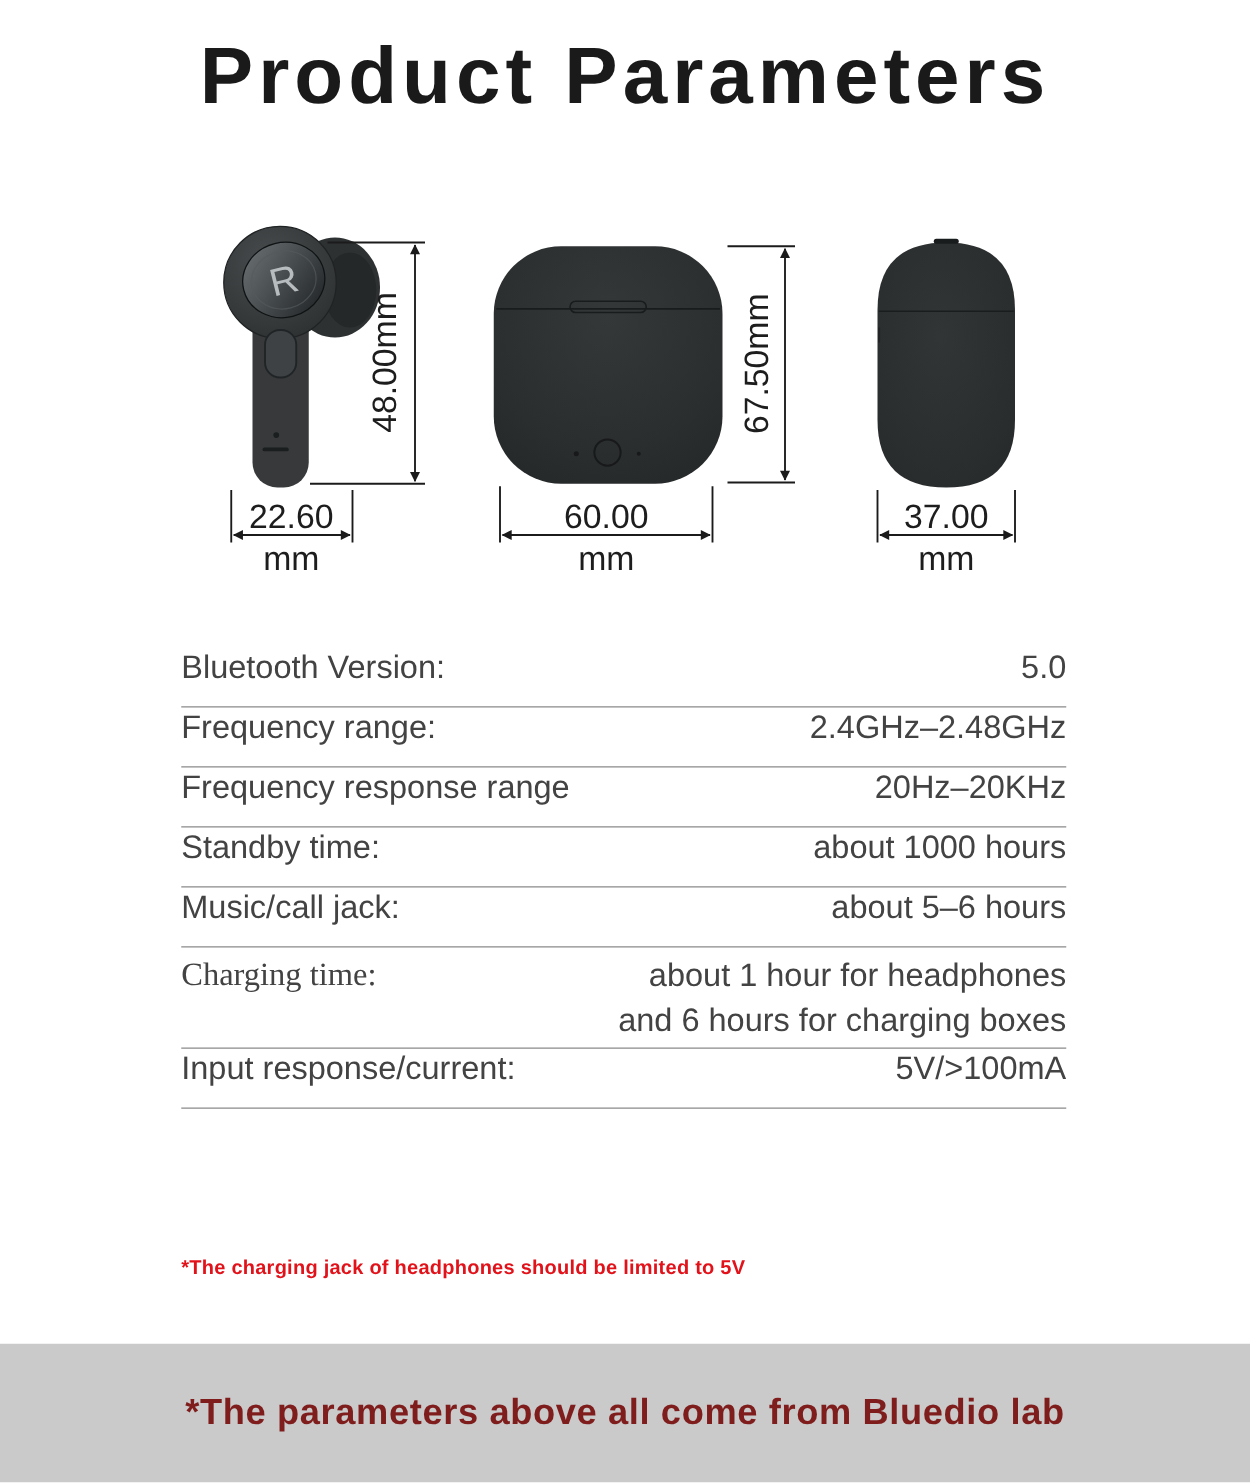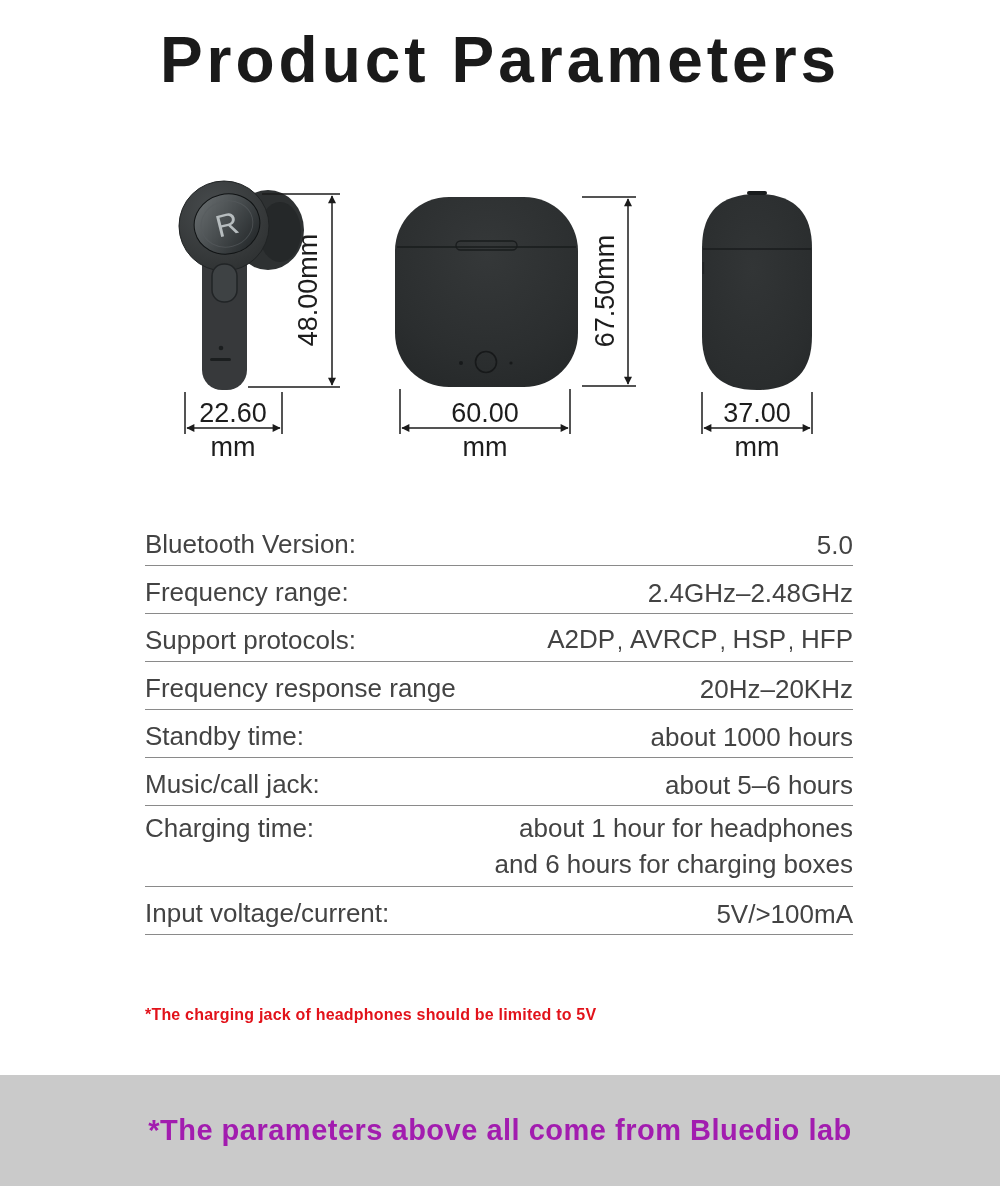"Bluetooth Version:" .spec-row { align-items: flex-end -> flex-start }
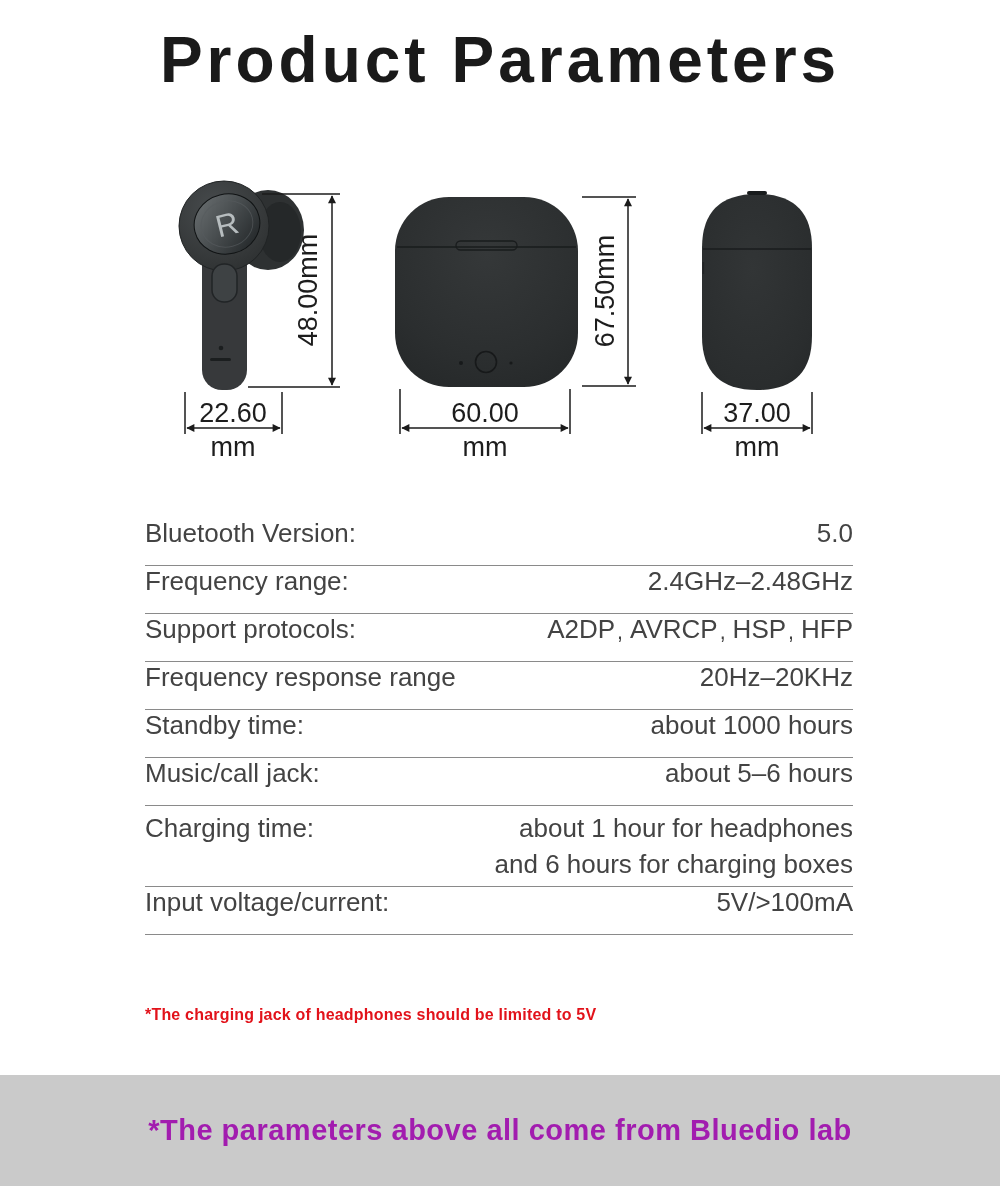"Support protocols:" div.spec-row { html: <div> <span>Support protocols:</span> <span> <span>A2DP<span>,</span>AVRCP<span>,</span>HSP<span>,</span>HFP</span> </span> </div> -> none }
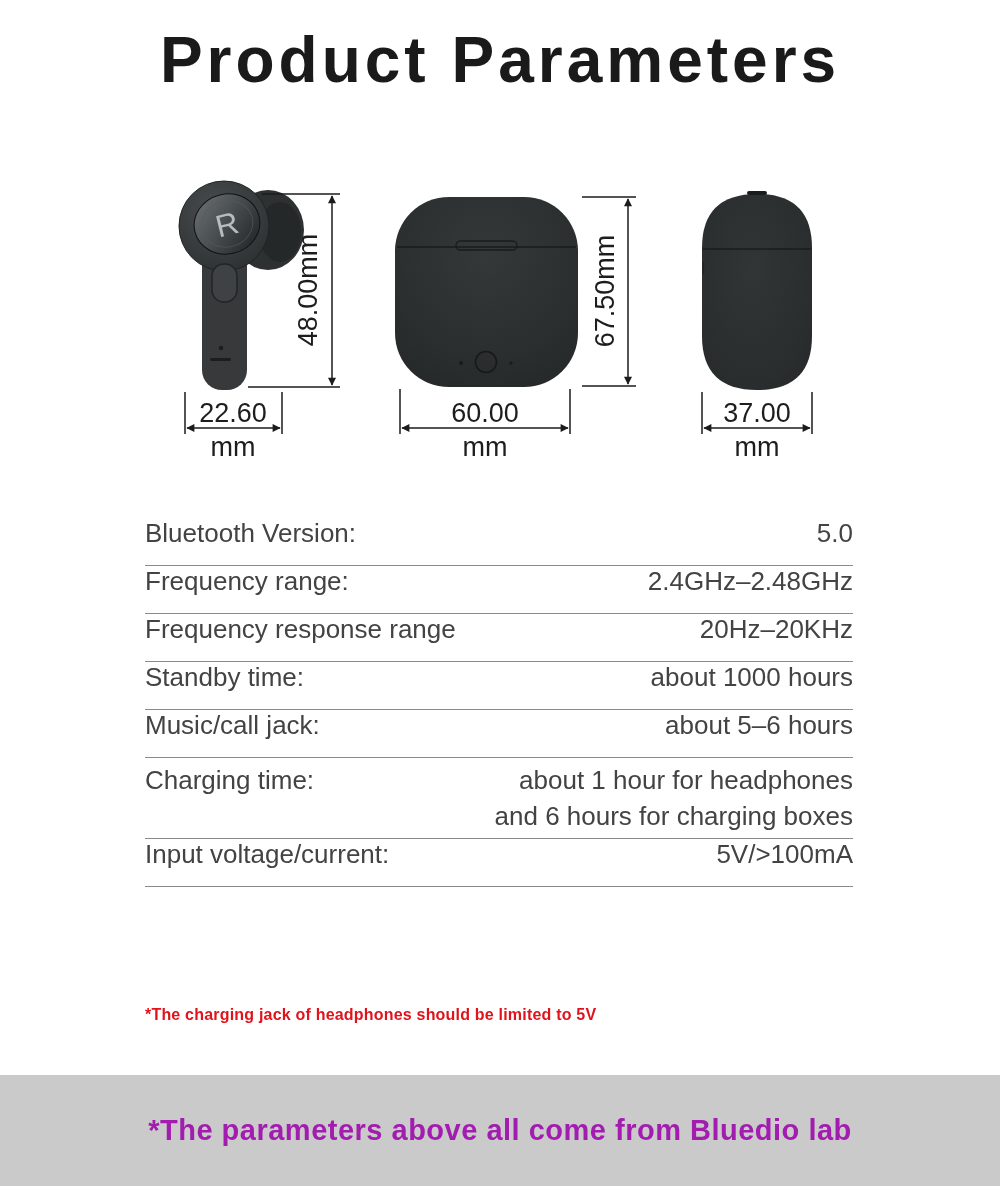"Charging time:" .spec-row.tall .lbl { font-family: none -> Liberation Serif, serif }
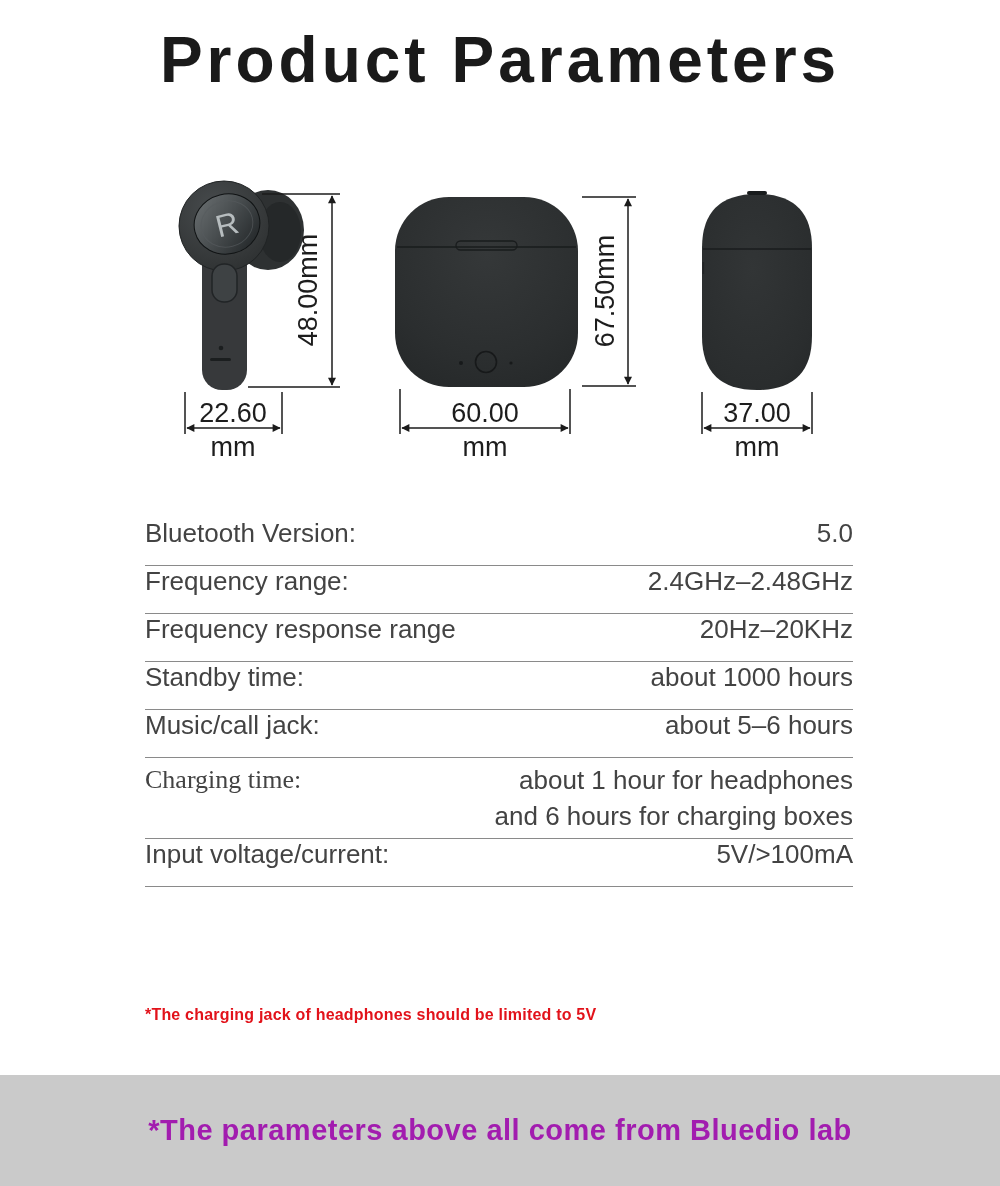"Input voltage/current:" span.lbl { text: voltage/current -> response/current }
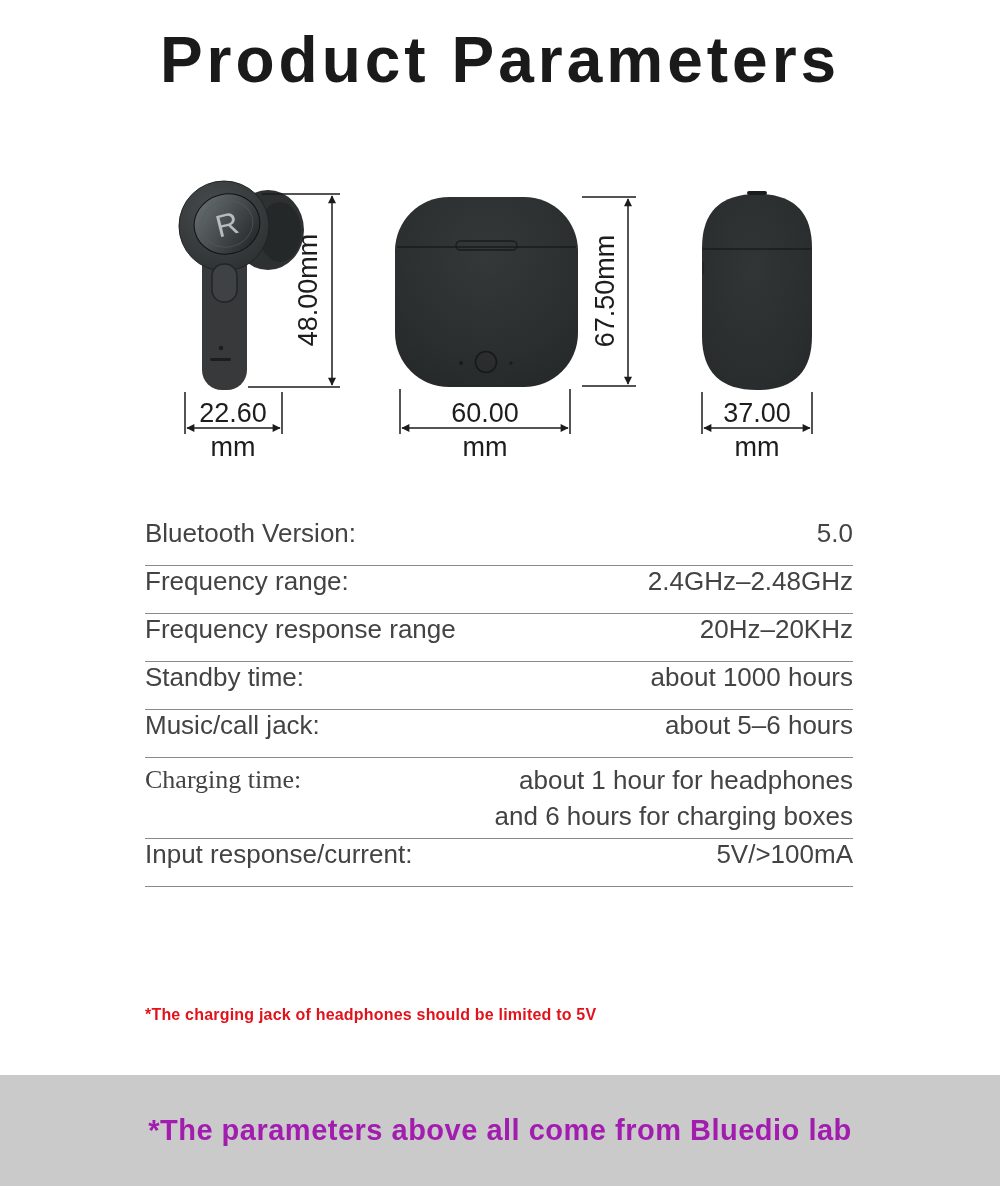"*The parameters above all come" .footer p { color: #a21caf -> #7f1d1d }
